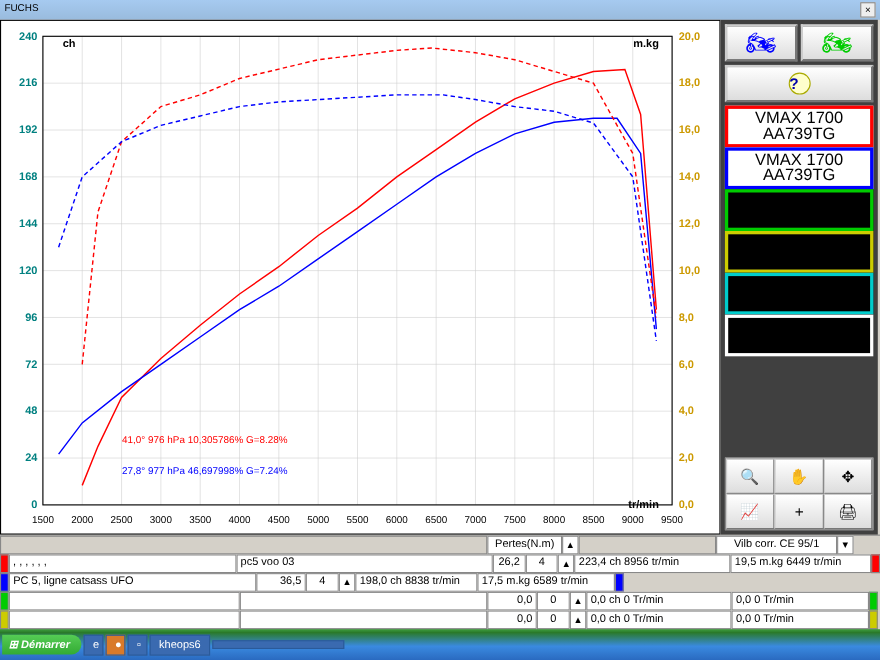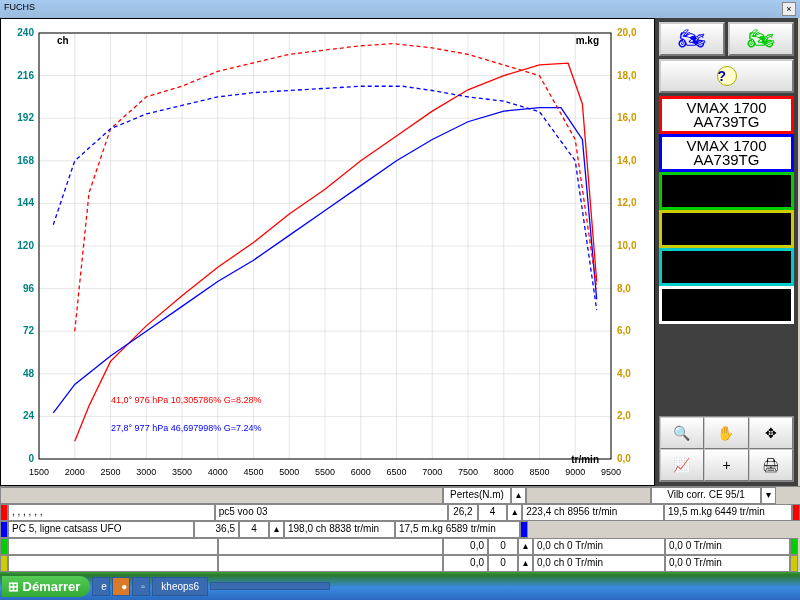"PC 5, ligne catsass UFO" div { width: 186px -> 225px }
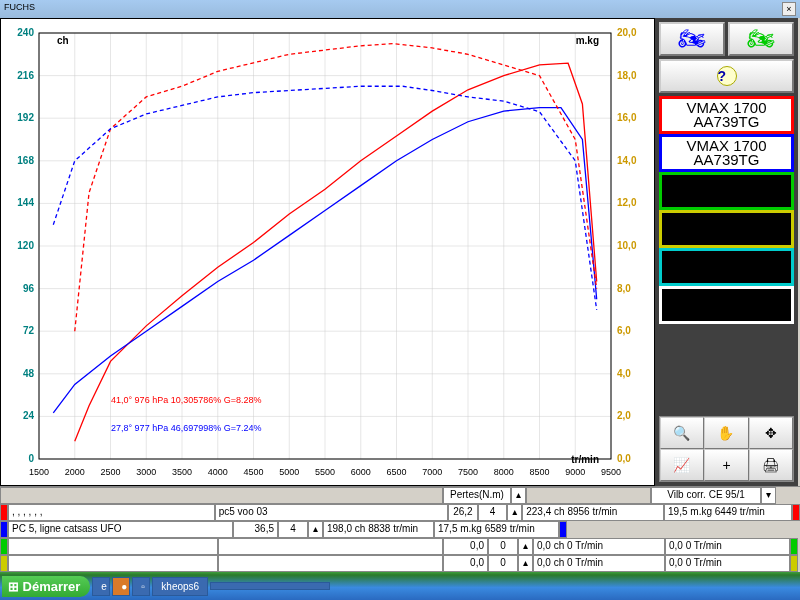"⊞ Démarrer" .startbtn { font-size: 13px -> 10px; font-style: none -> italic }
